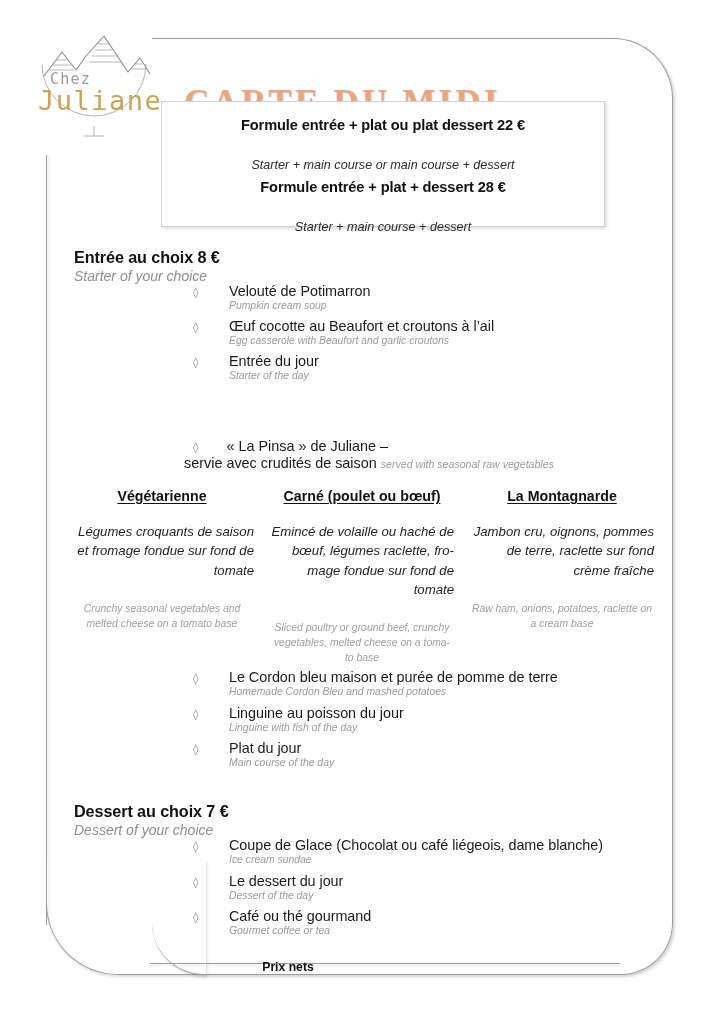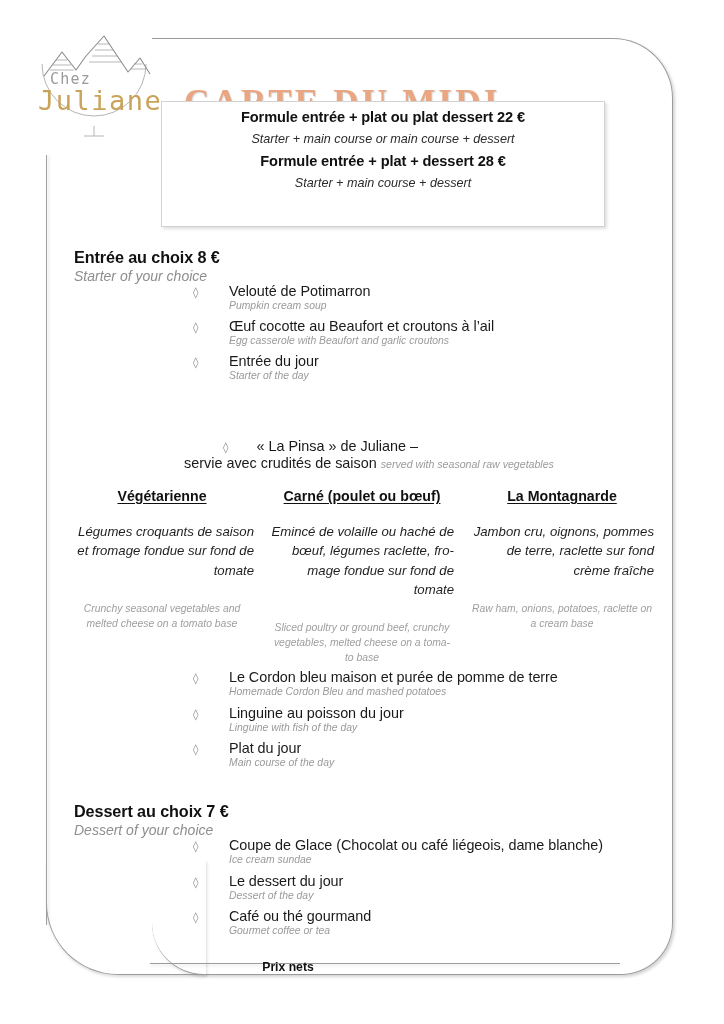"Formule entrée + plat ou" #formula-box { padding-top: none -> 8px }
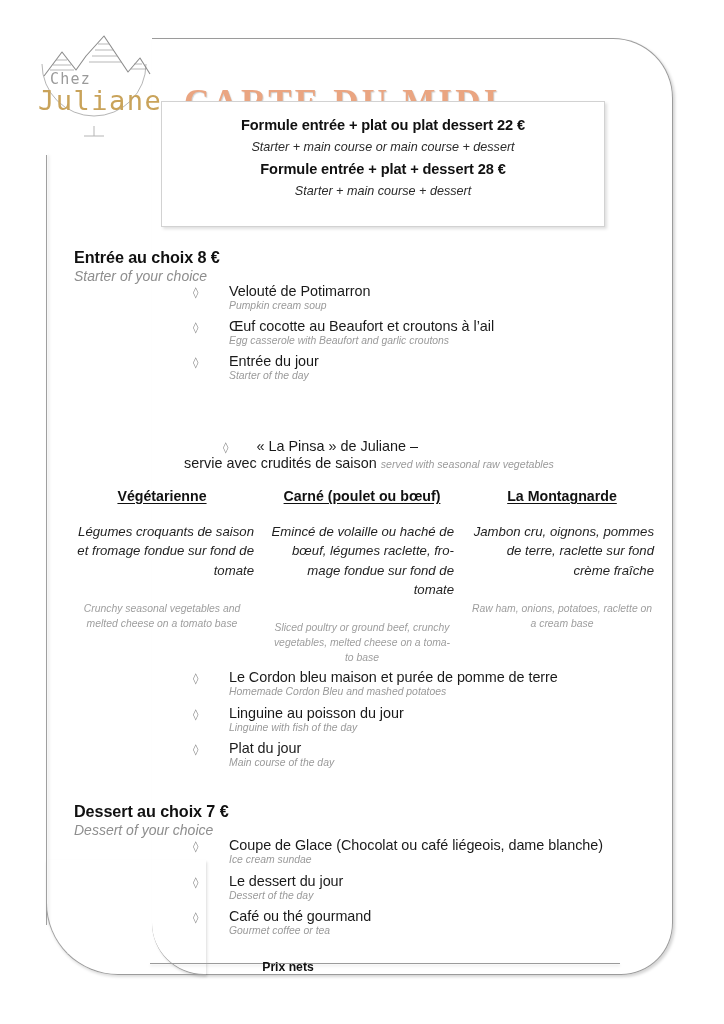"Starter + main course or" .formula-sub { margin: 7px 0 0 0 -> 25px 0 0 0 }
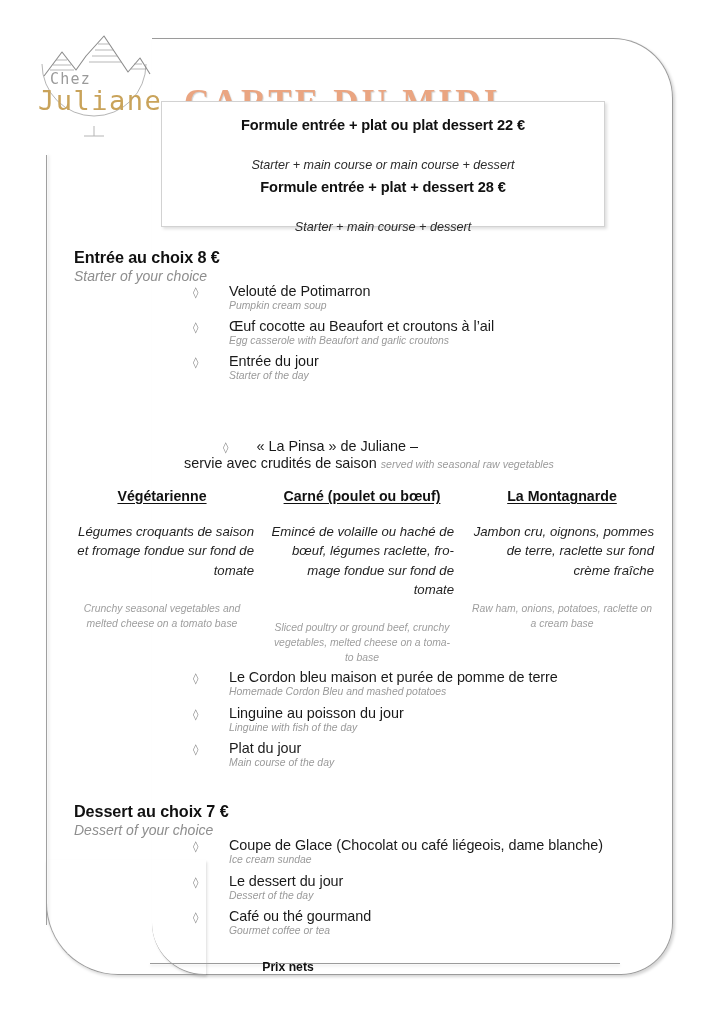"◊ « La Pinsa »" #pinsa .p1 { margin-left: 30px -> none }
